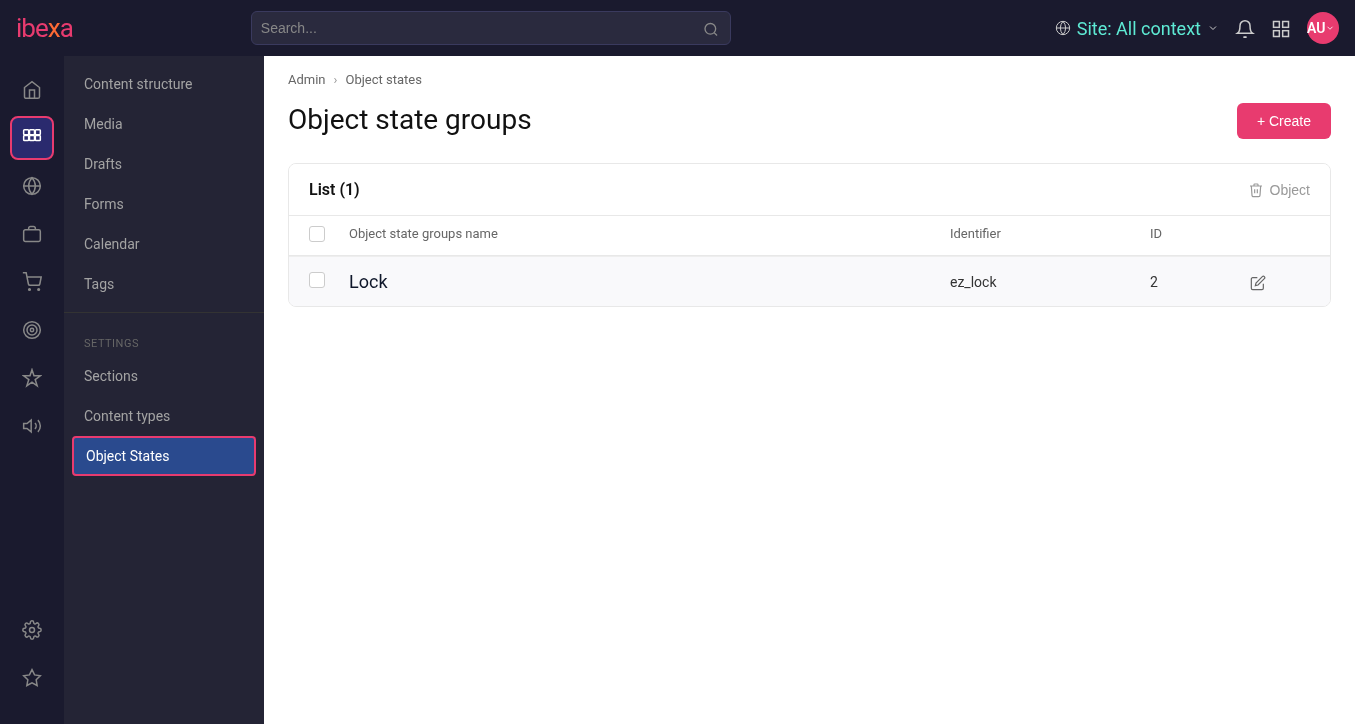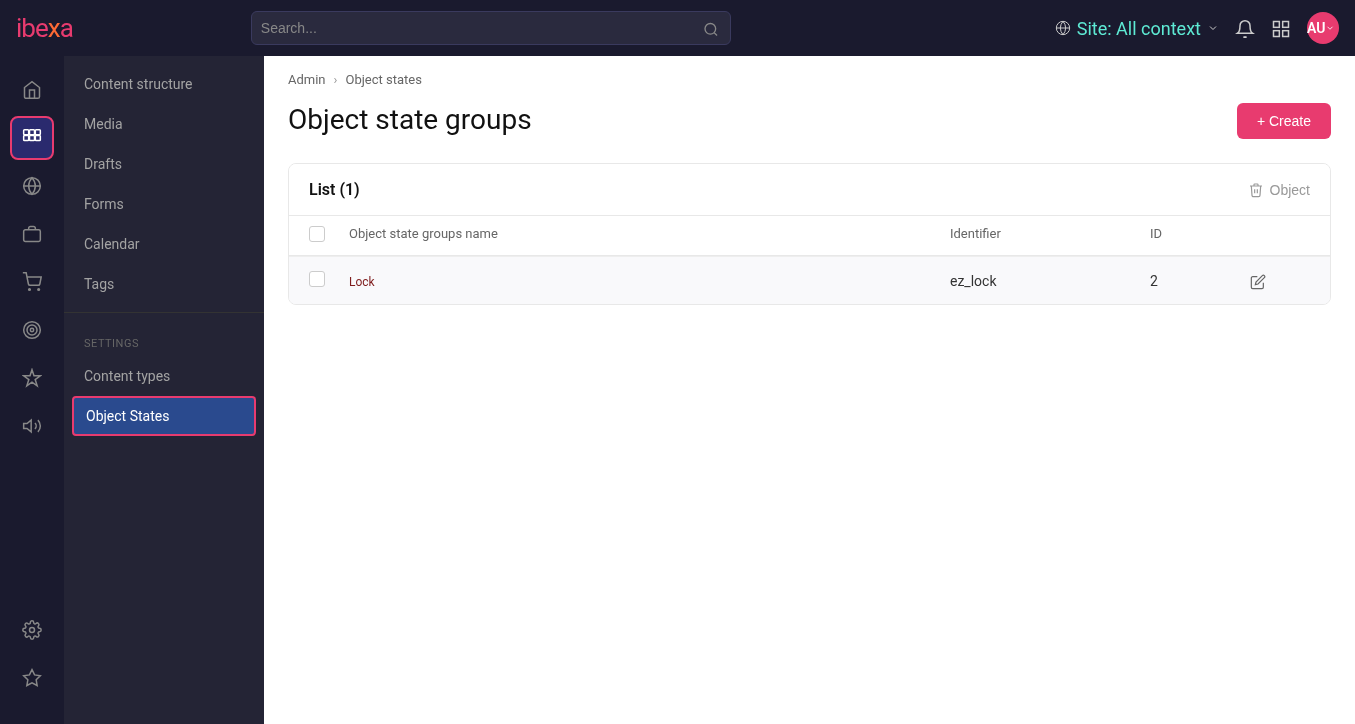"Lock" .data-cell-link { color: #7f1d1d -> #0f172a; font-size: 12px -> 18px }
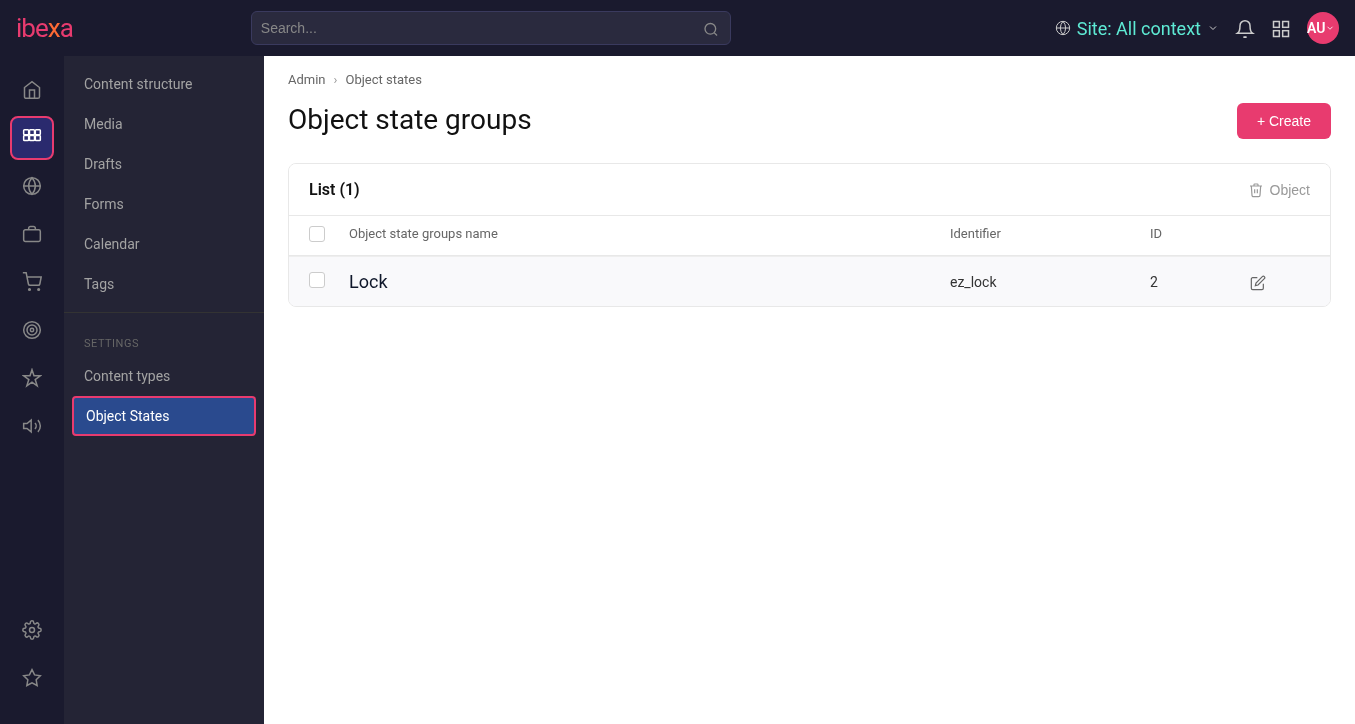"Sections" a.sidebar-menu-item { html: none -> <a>Sections</a> }
